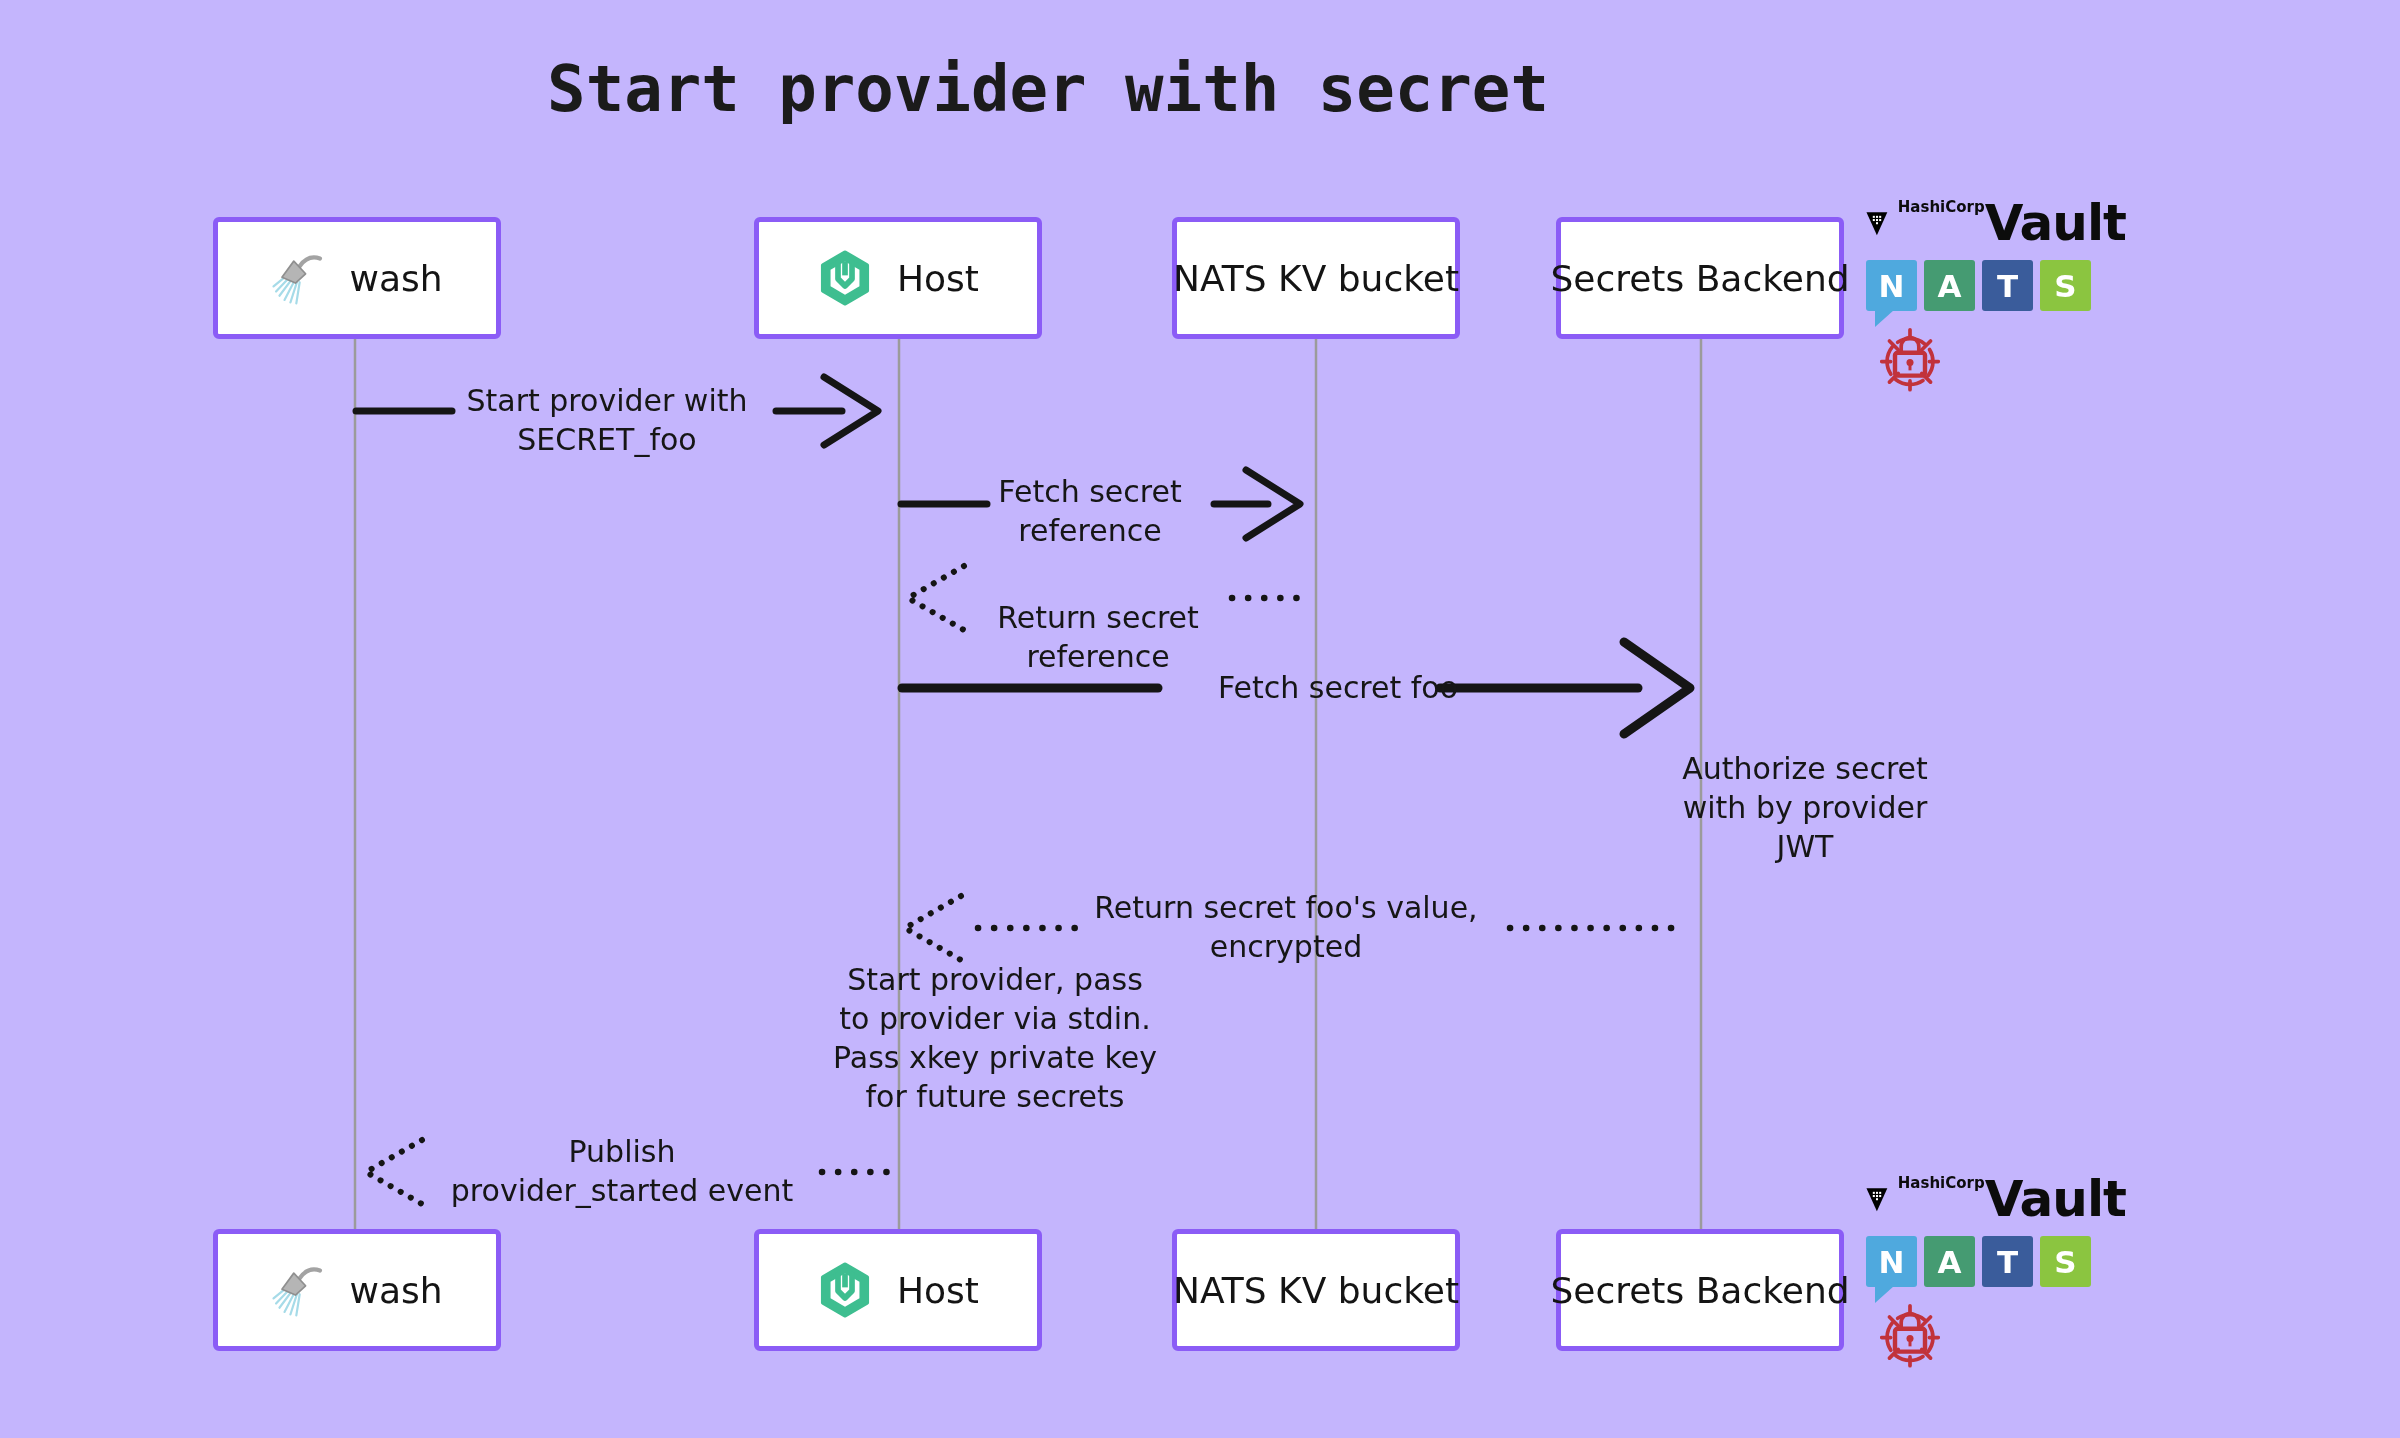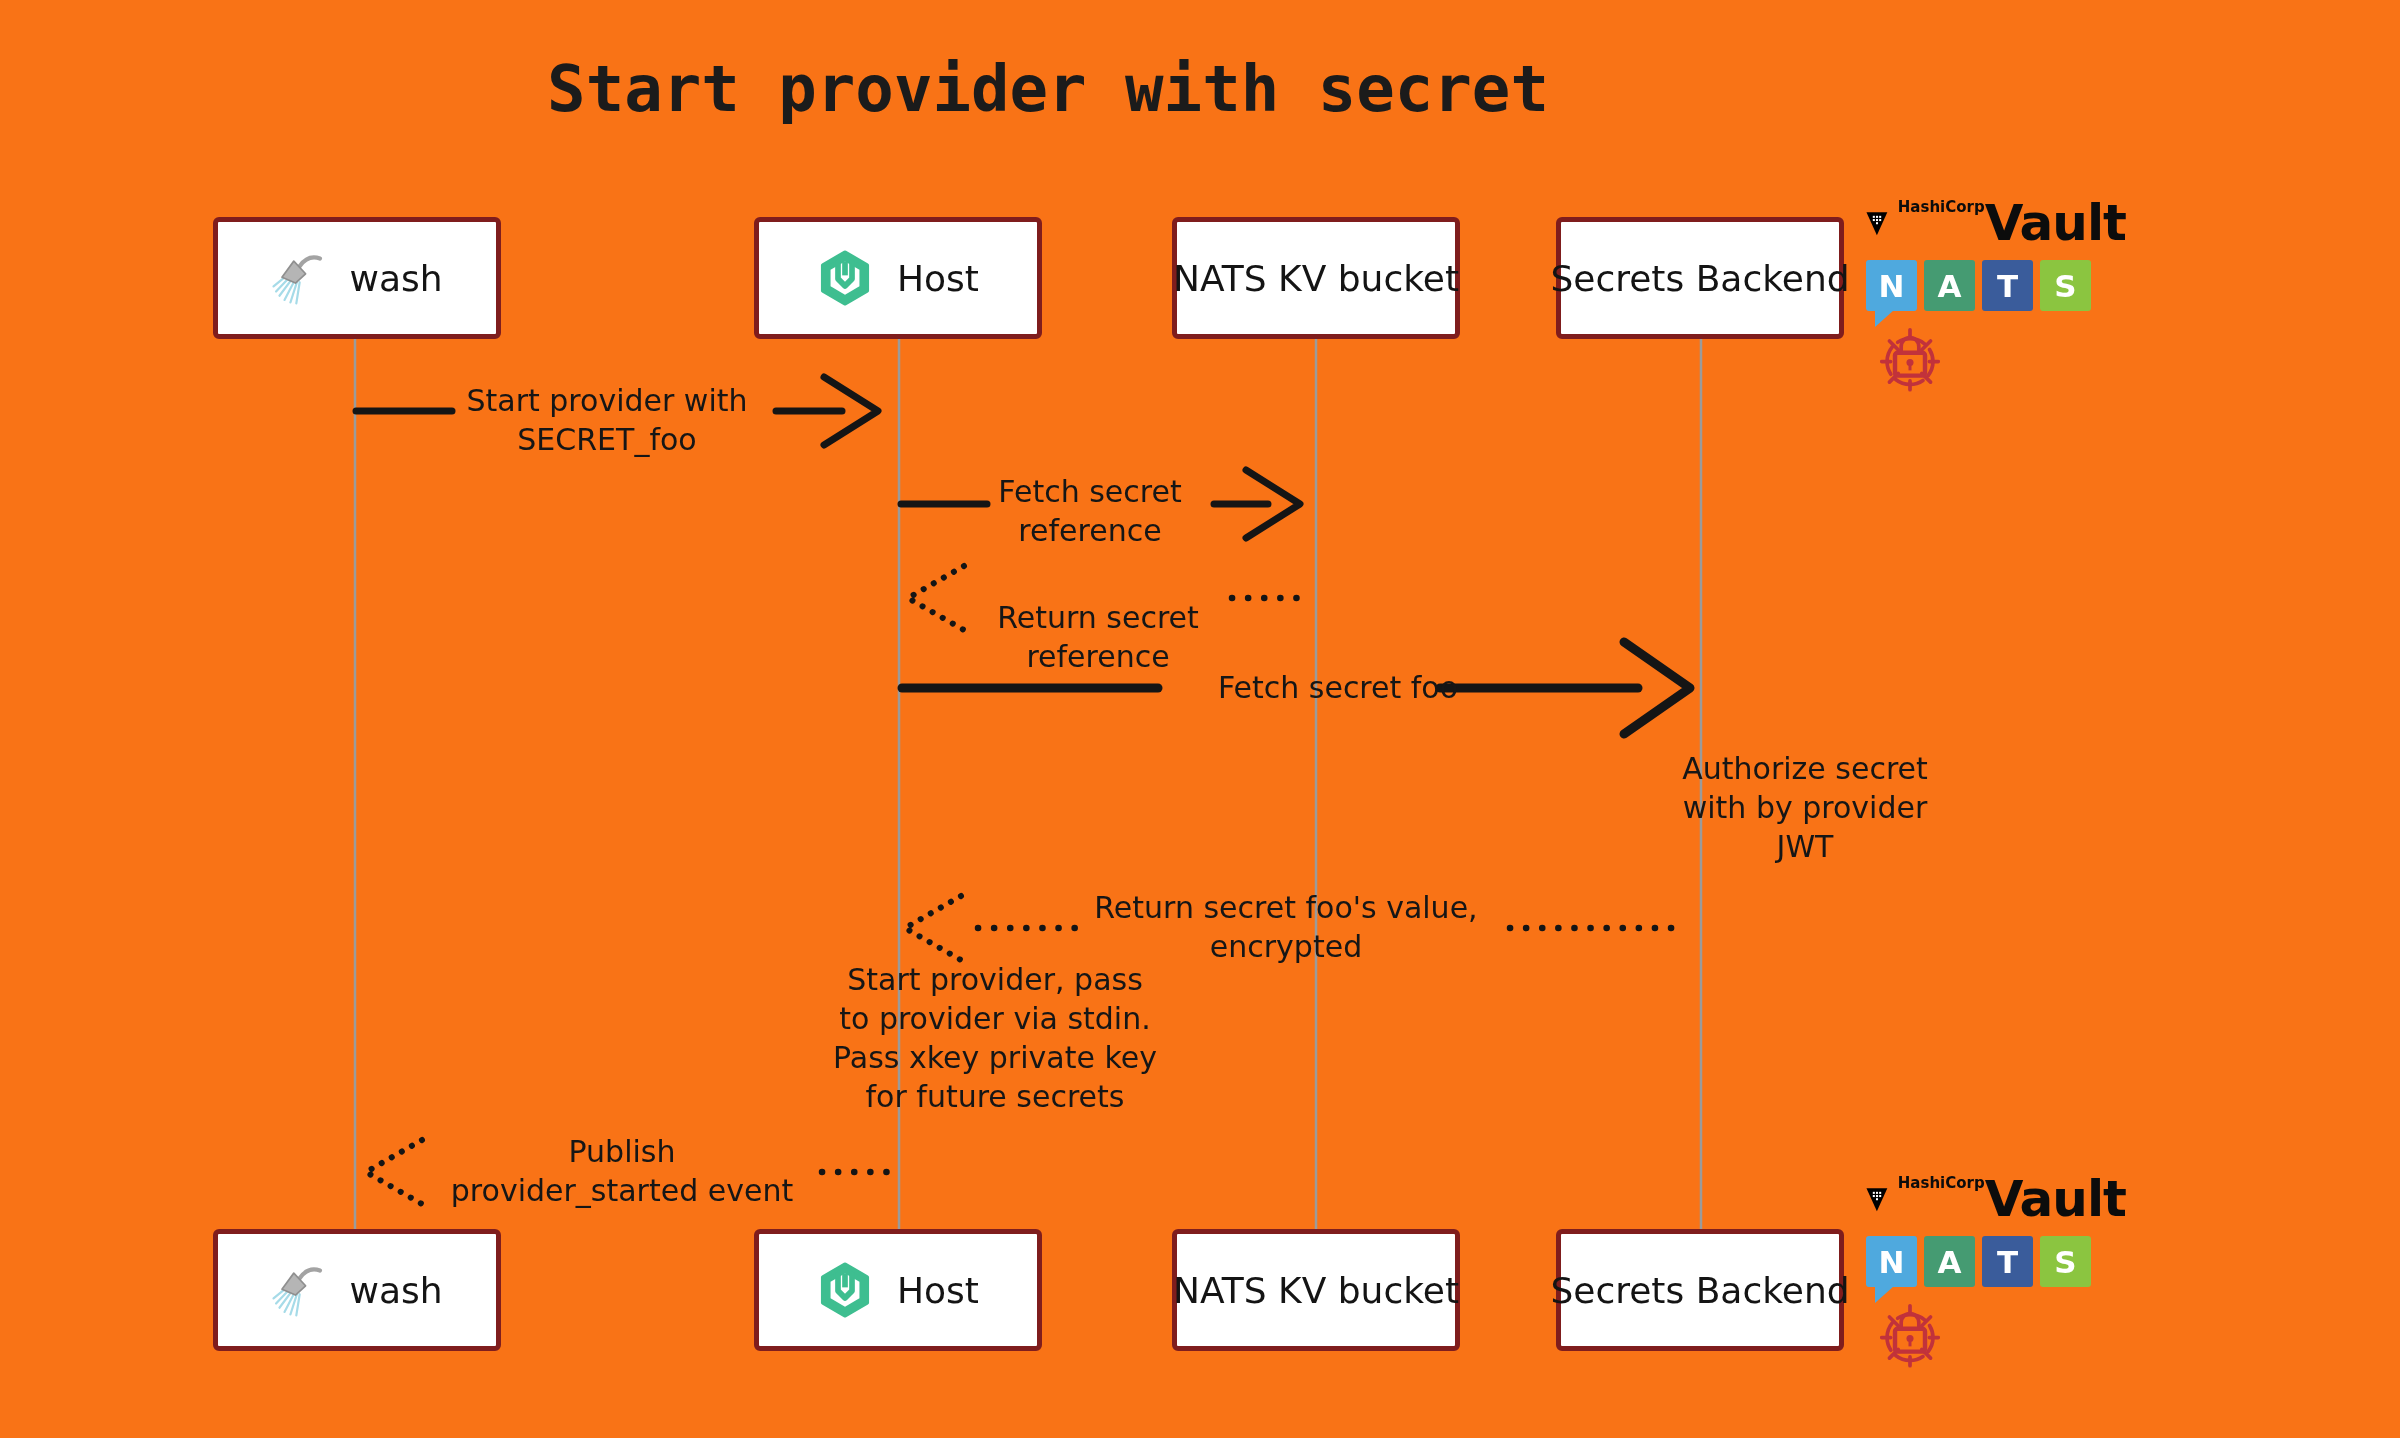"Start provider with secret" .stage { background: #f97316 -> #c4b5fd }
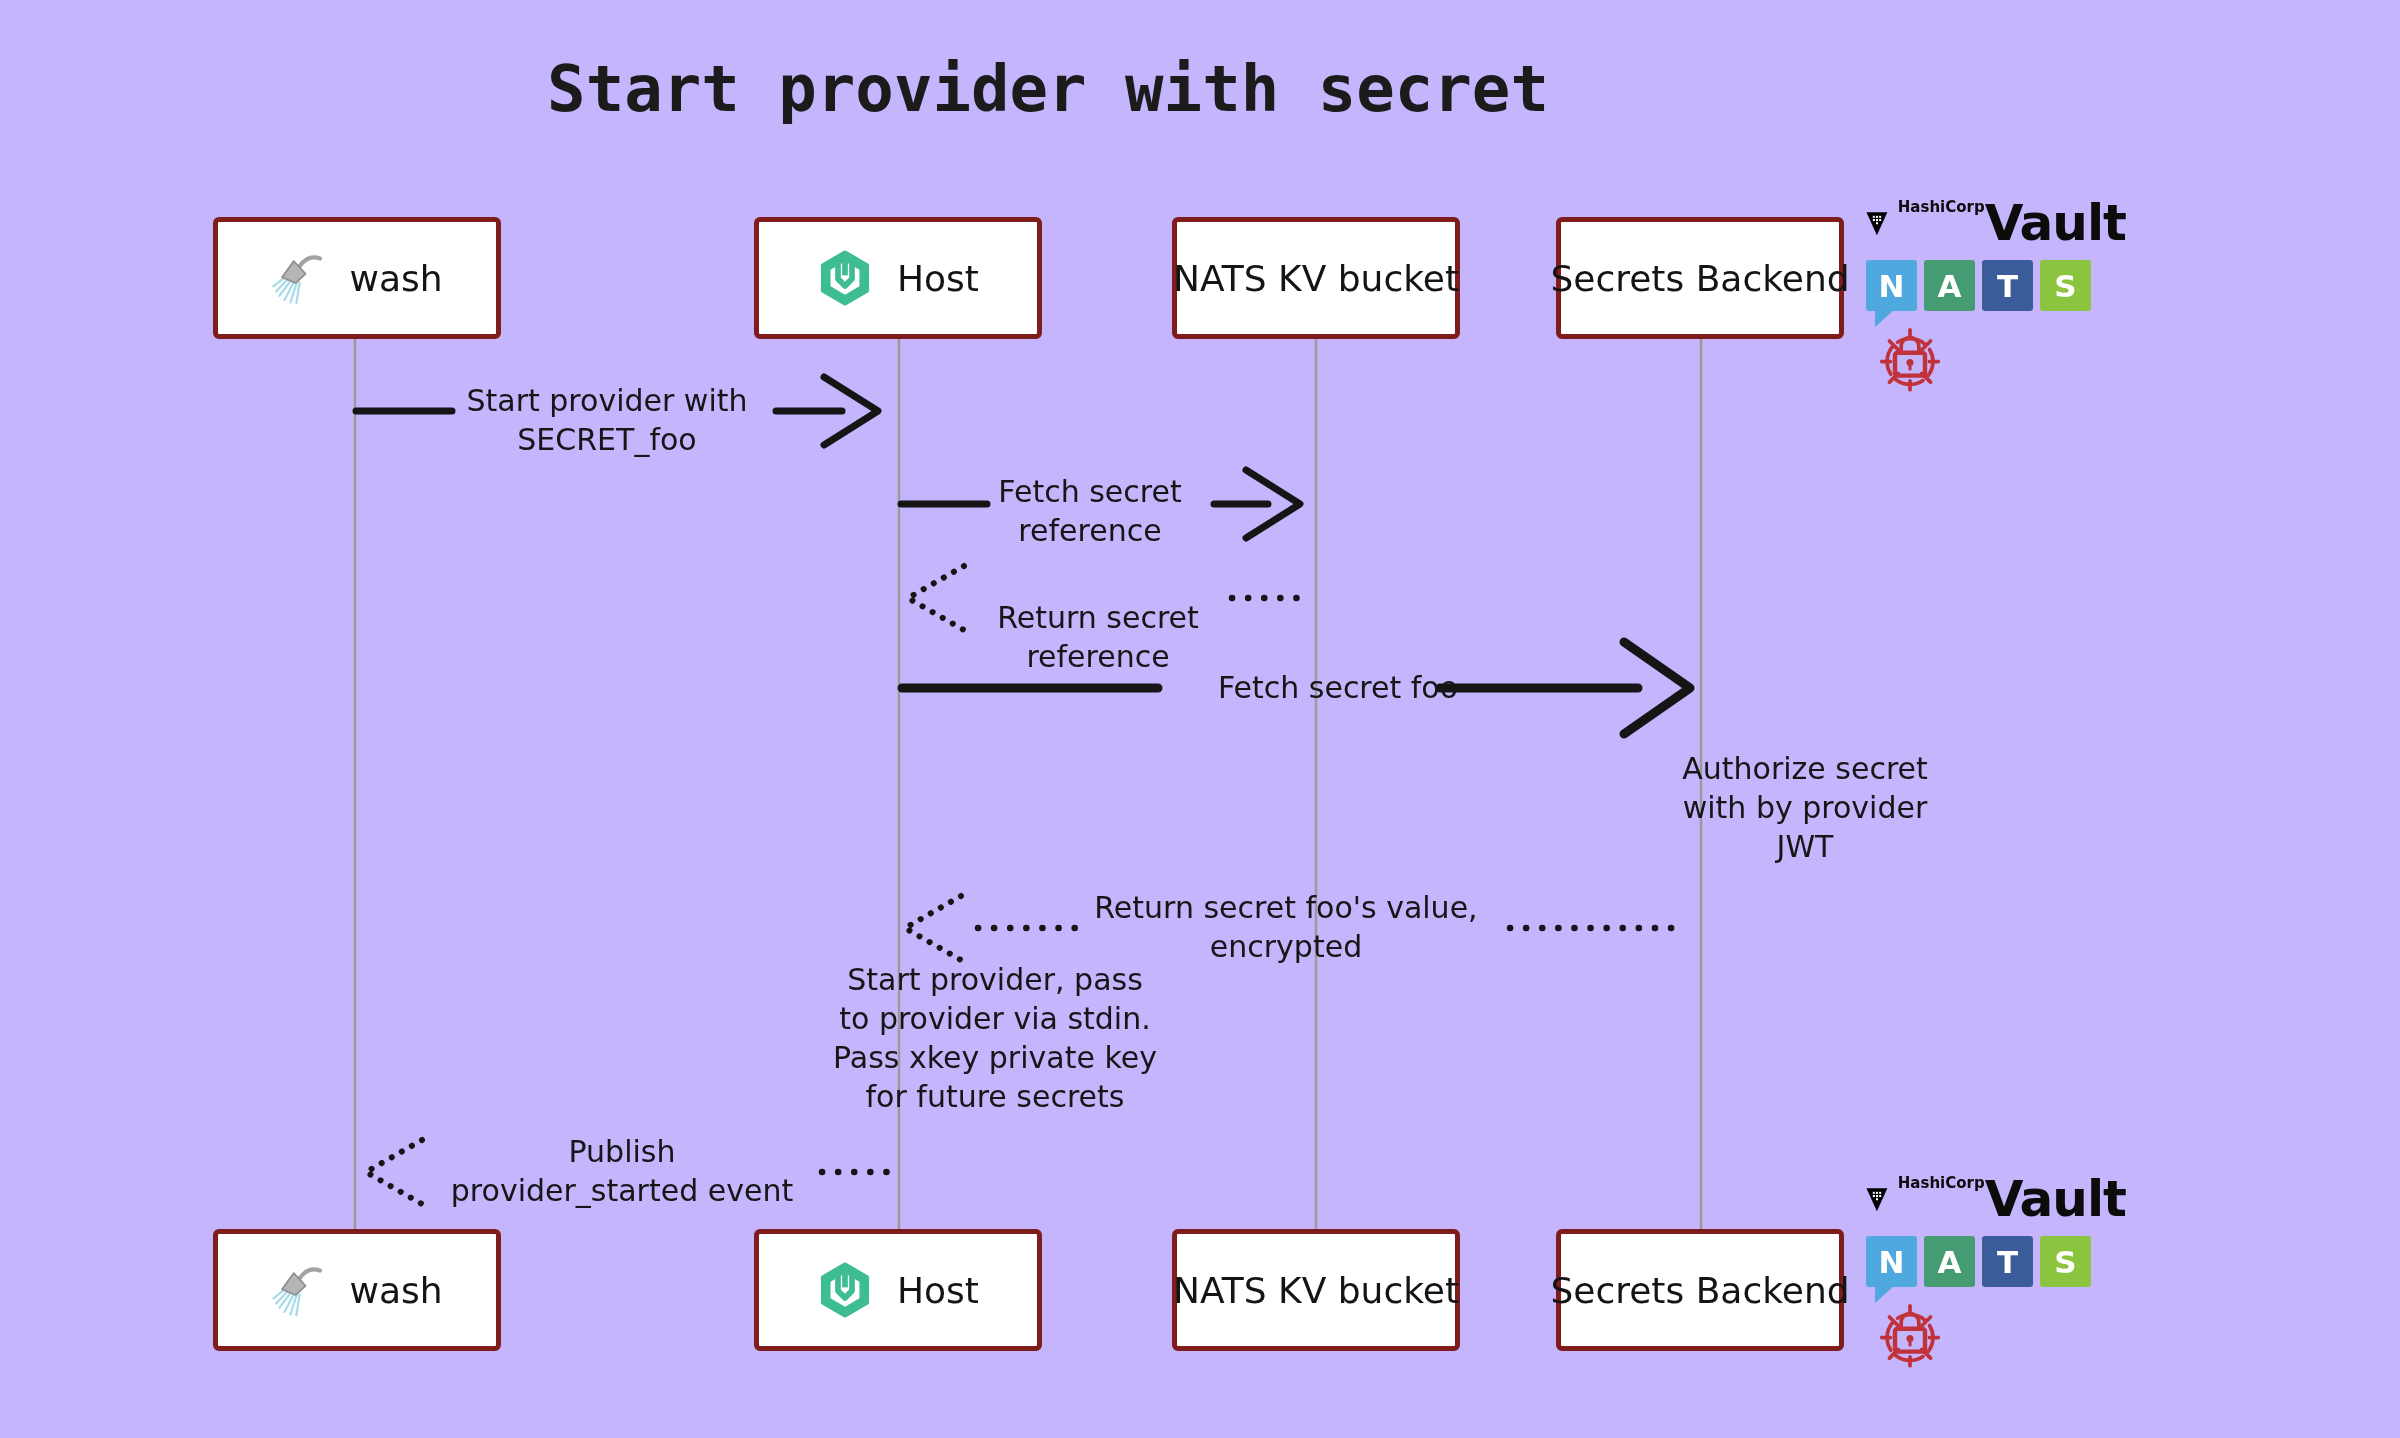"wash" .box { border: 5px solid #7f1d1d -> 5px solid #8b5cf6 }
